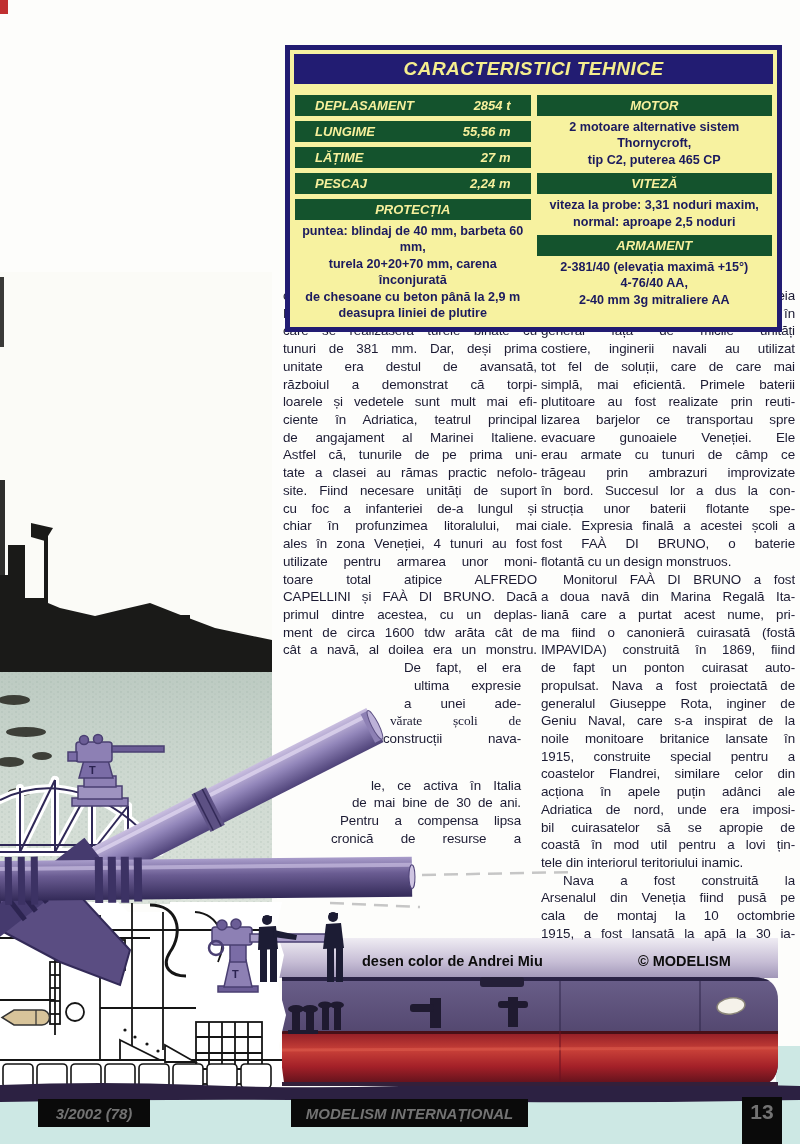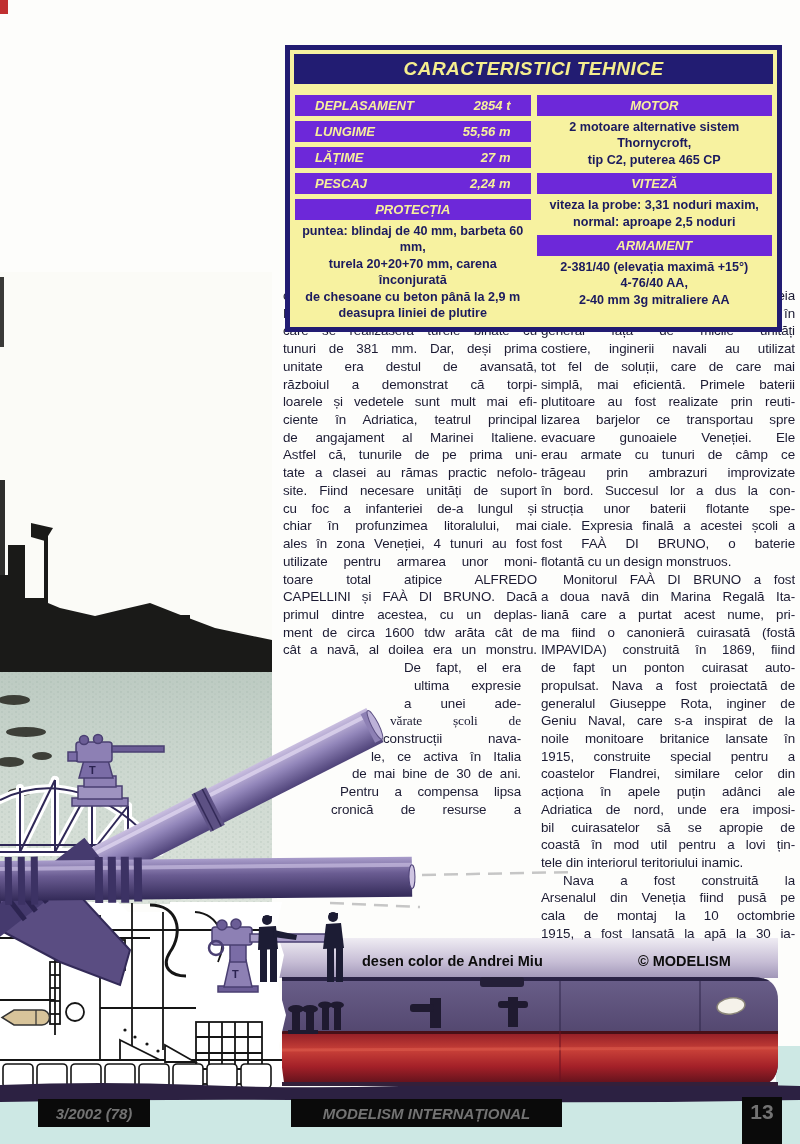"DEPLASAMENT" .bar { background: #6d28d9 -> #14532d }
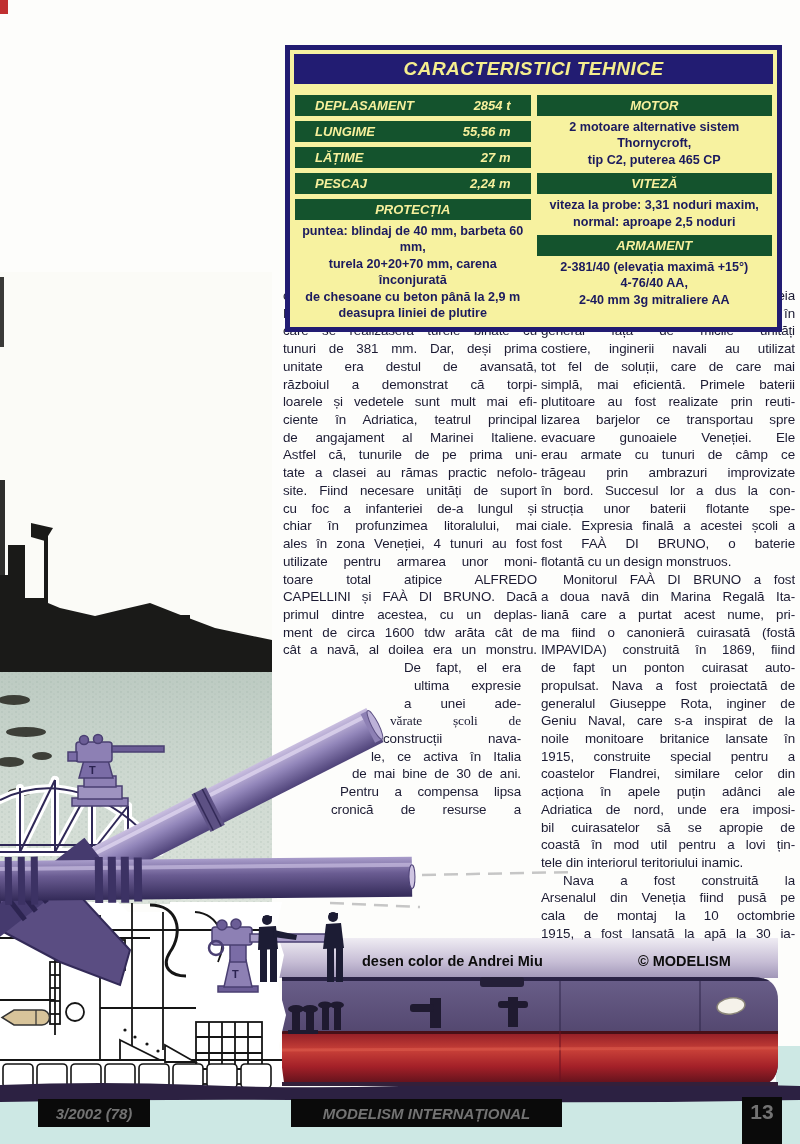"le, ce activa în Italia" div.ln { margin-top: none -> 29px }
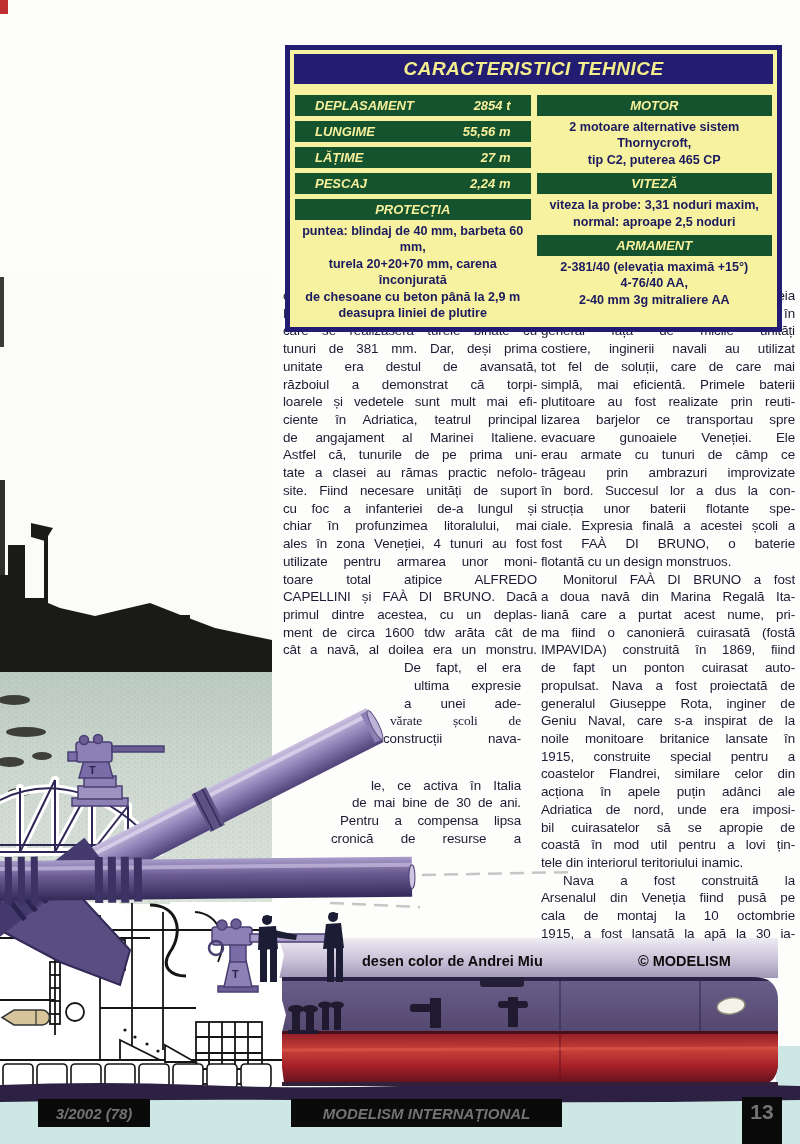"MODELISM INTERNAȚIONAL" #fMag { width: 271px -> 237px }
